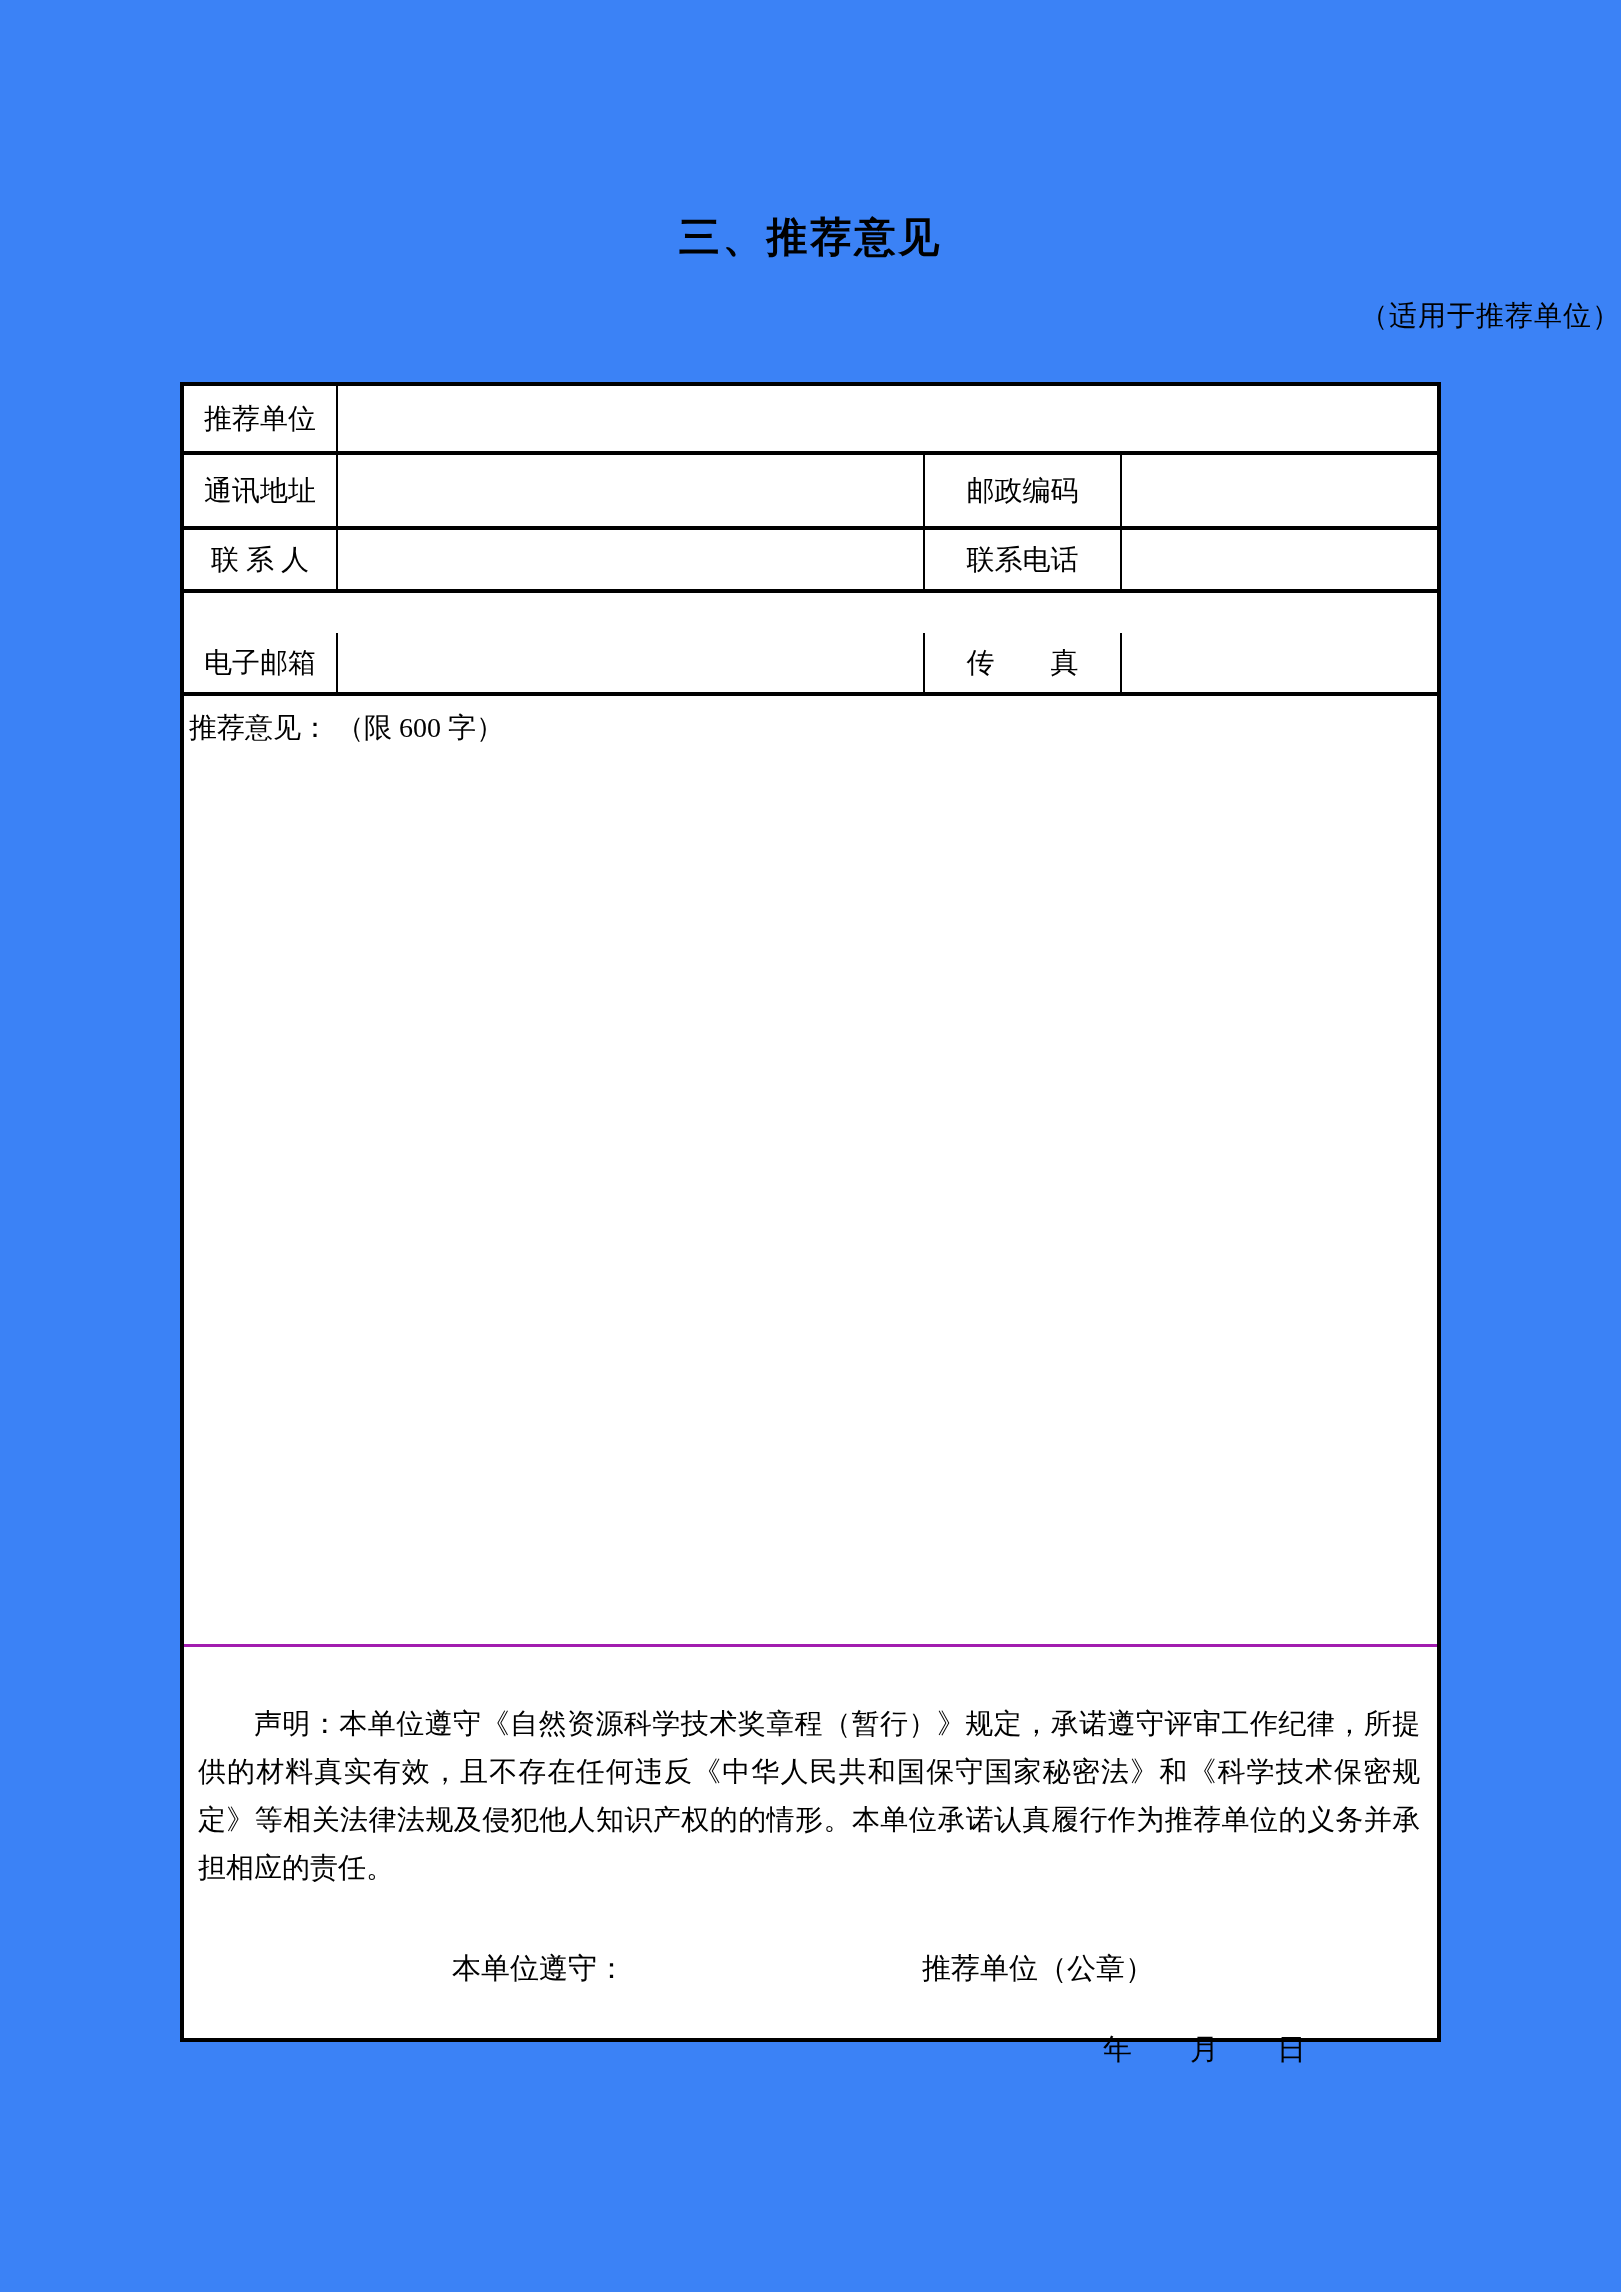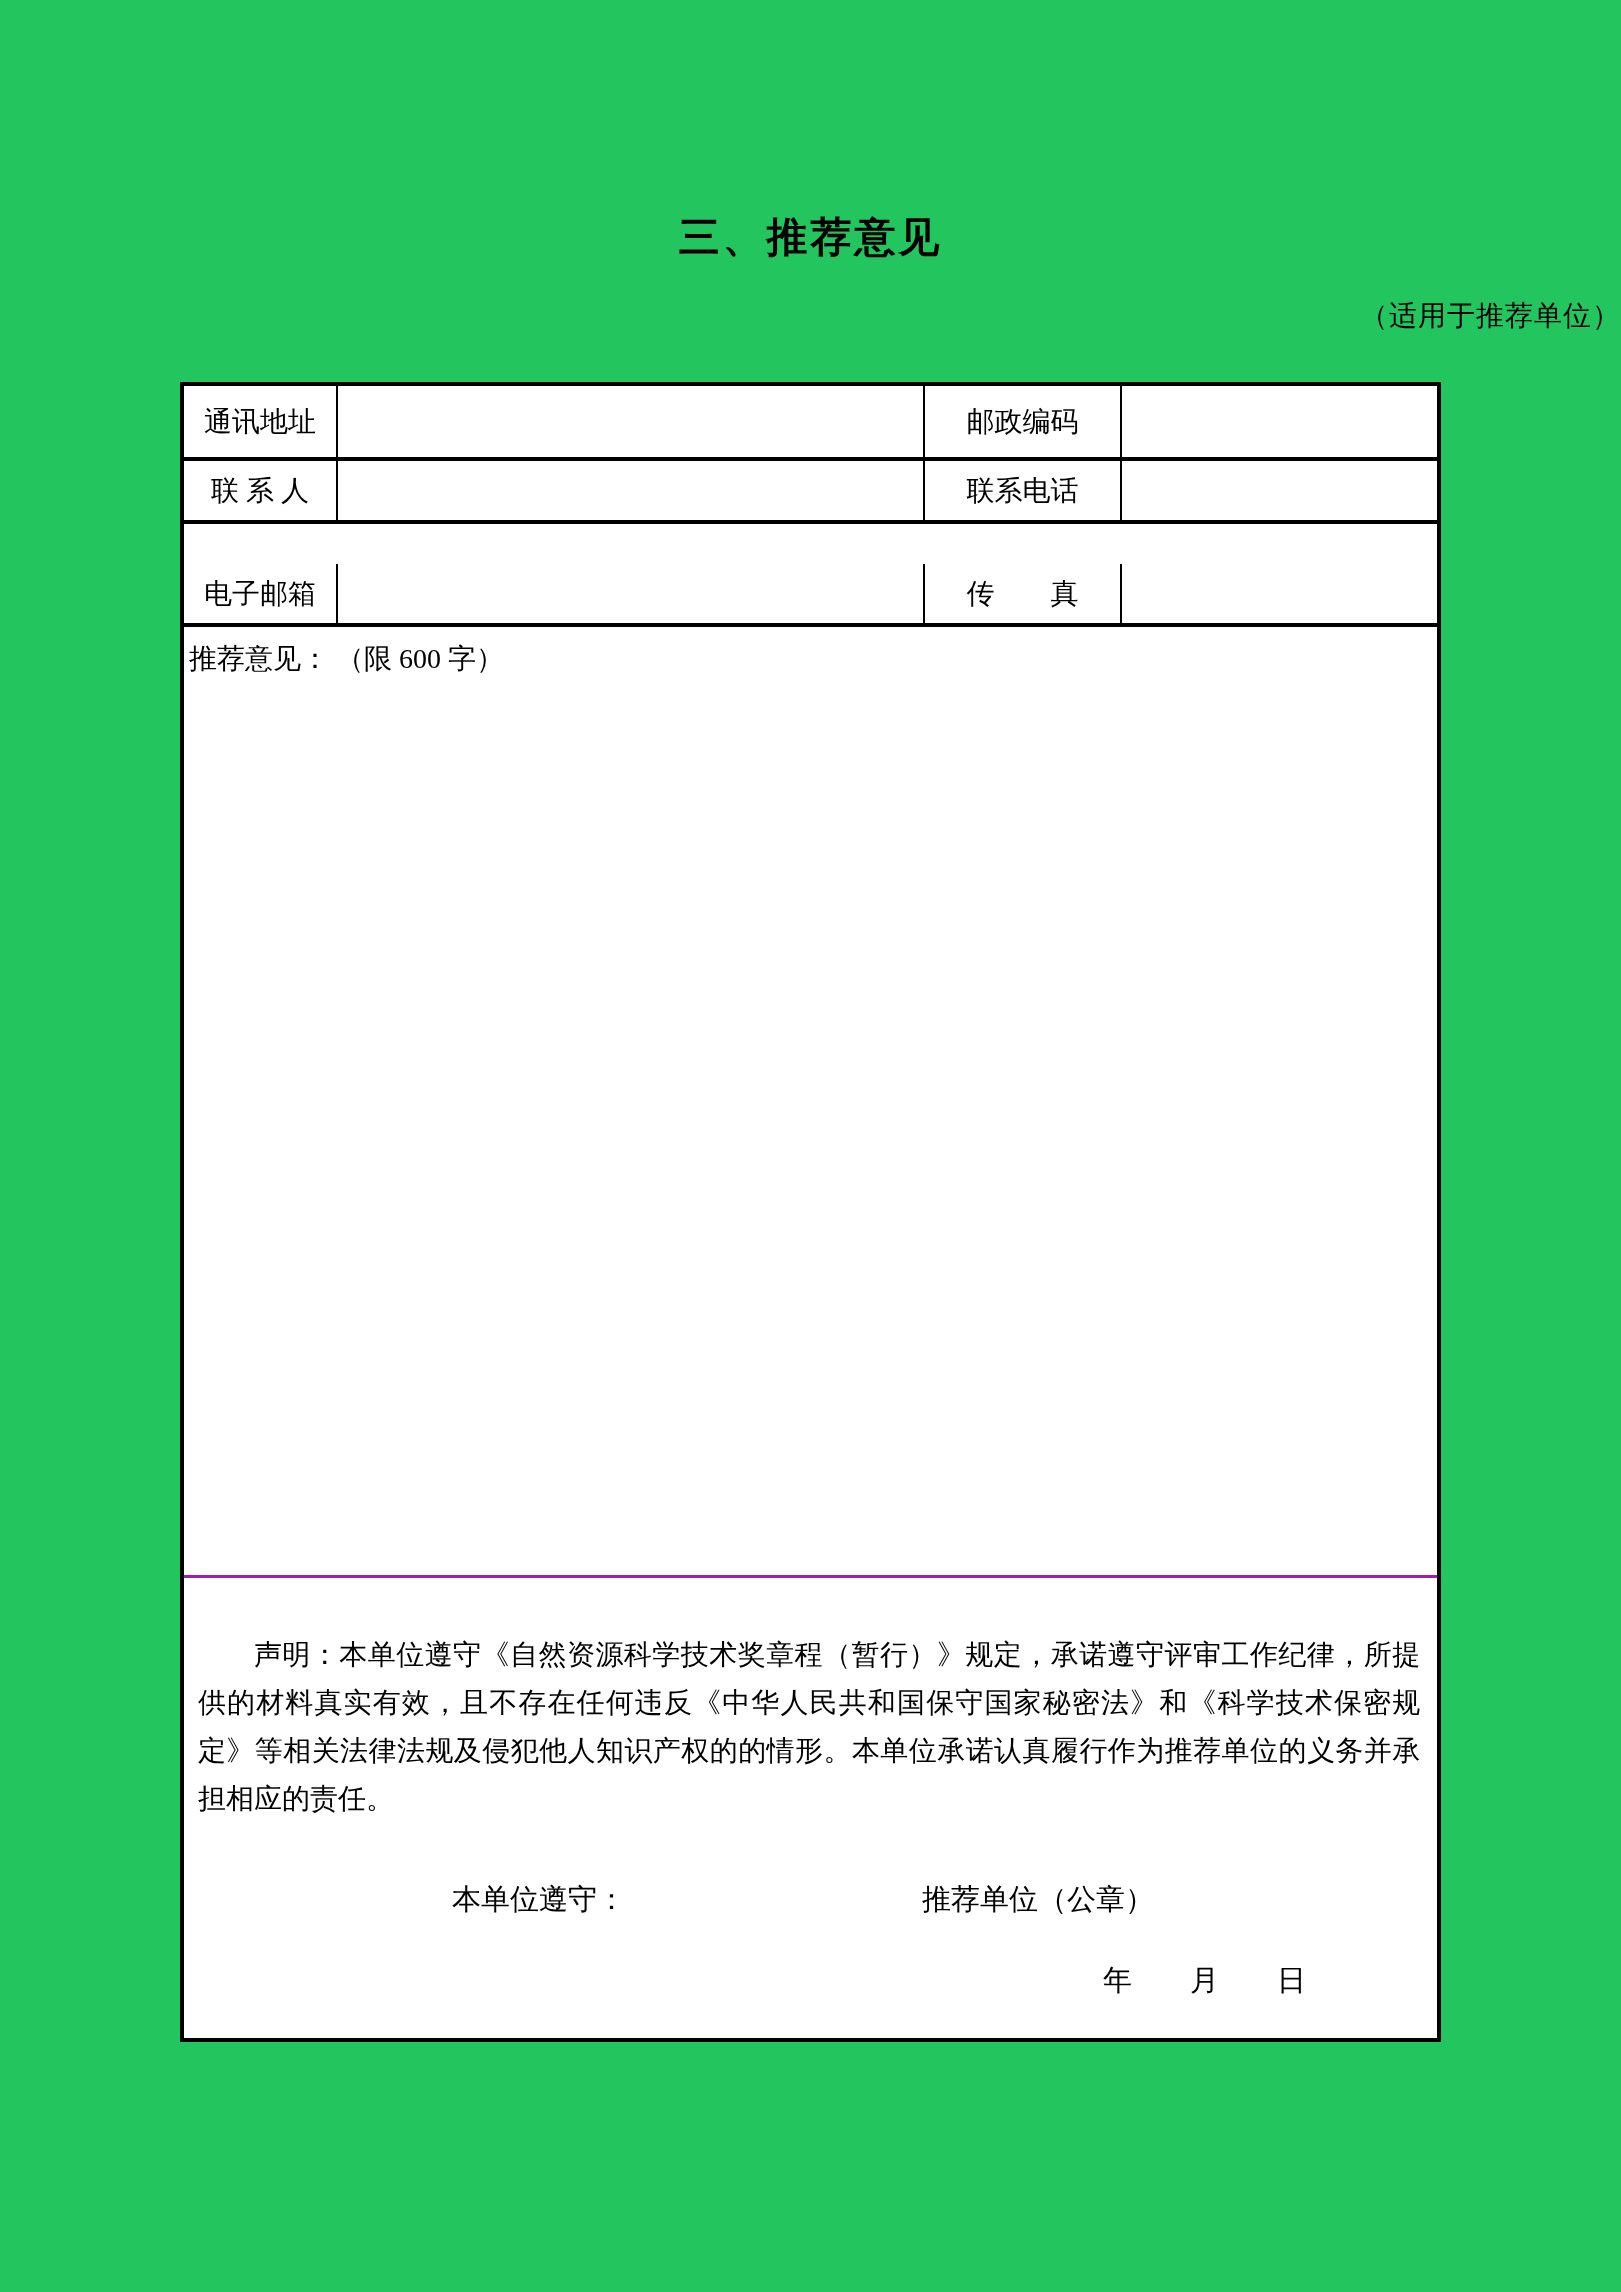"三、推荐意见" .page { background: #22c55e -> #3b82f6 }
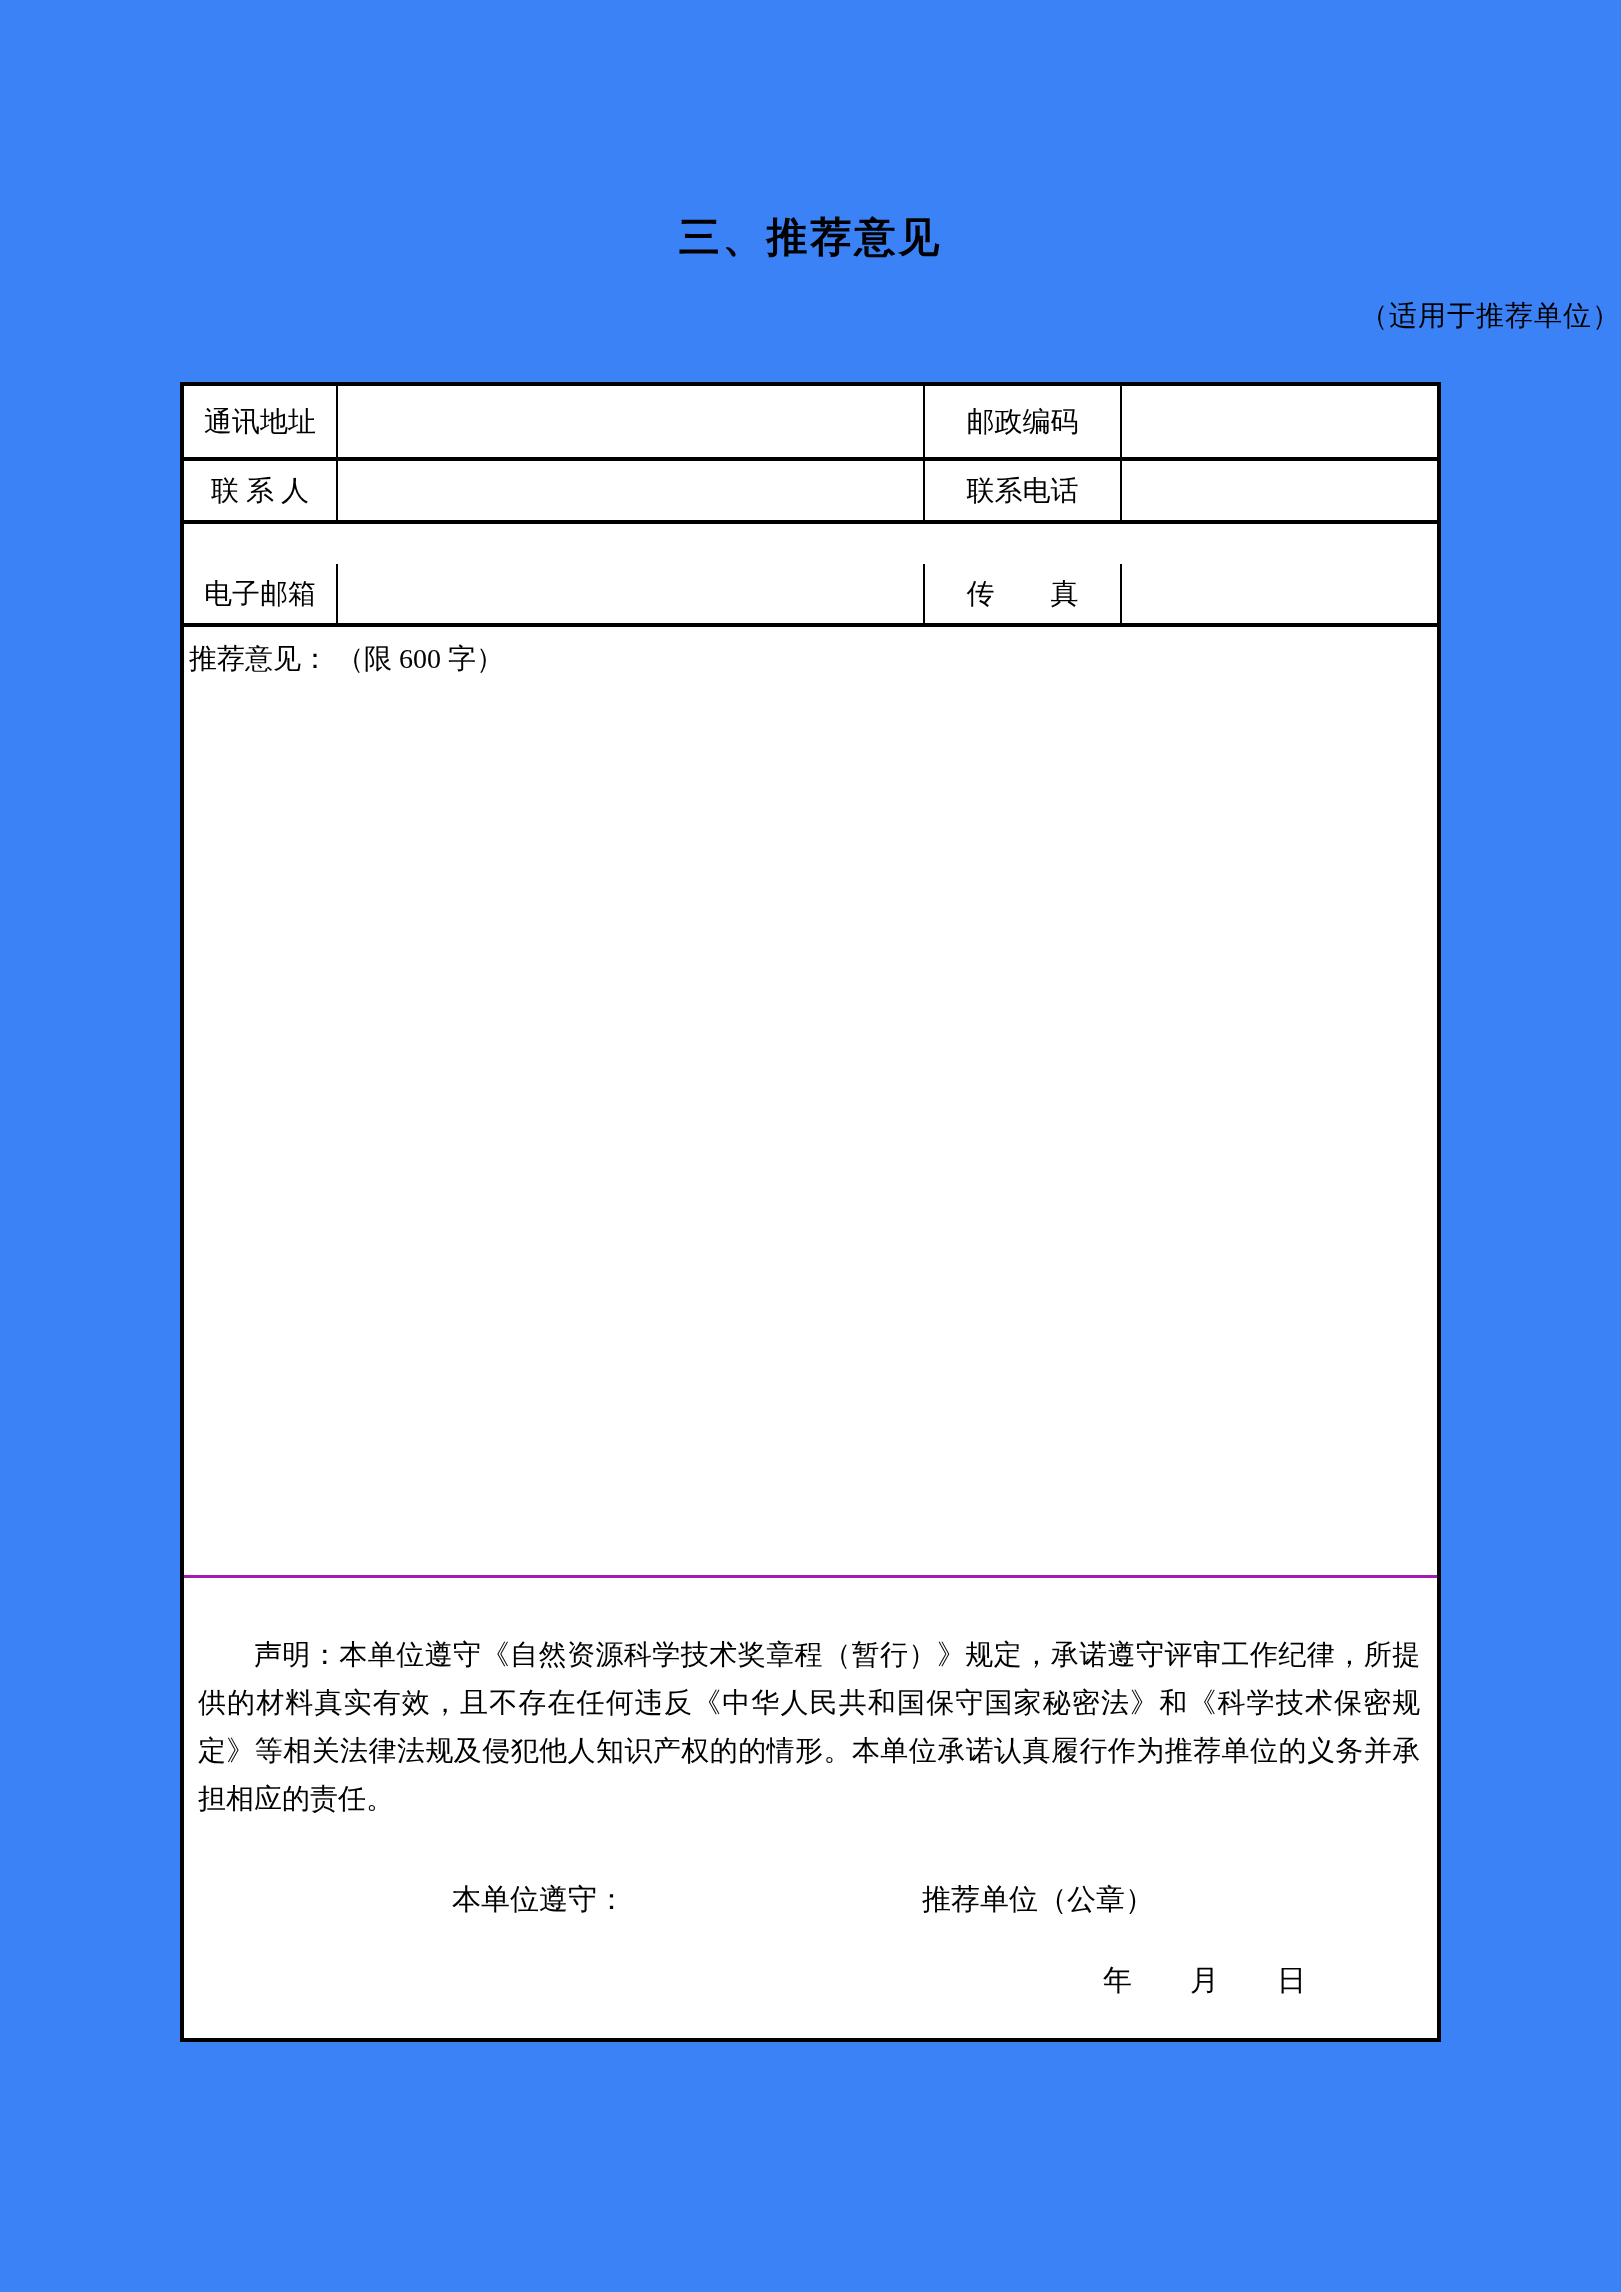"推荐单位" div.trow { html: none -> <div> <div>推荐单位</div> <div></div> </div> }
